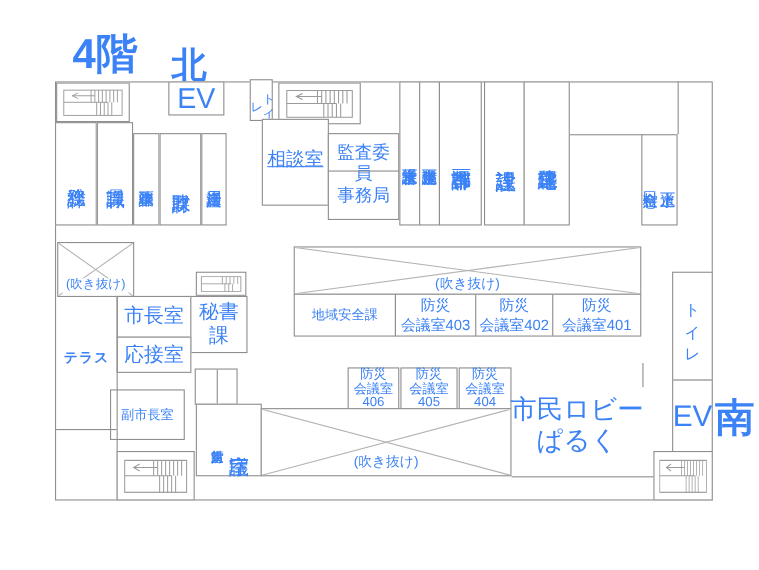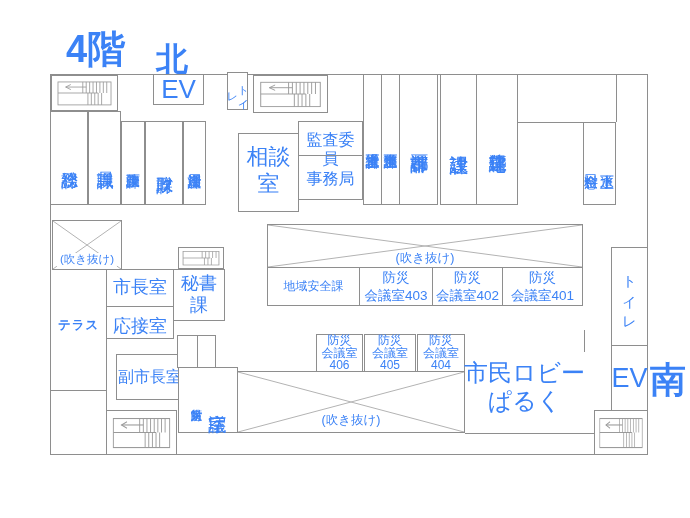"相談室" div.room { font-size: 22px -> 17px; text-decoration: none -> underline; top: 133px -> 108px }
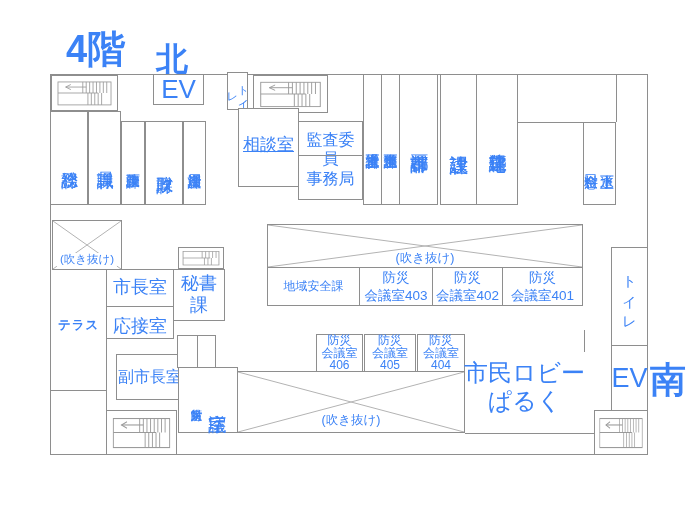"応接室" div.room { align-items: flex-end -> none }
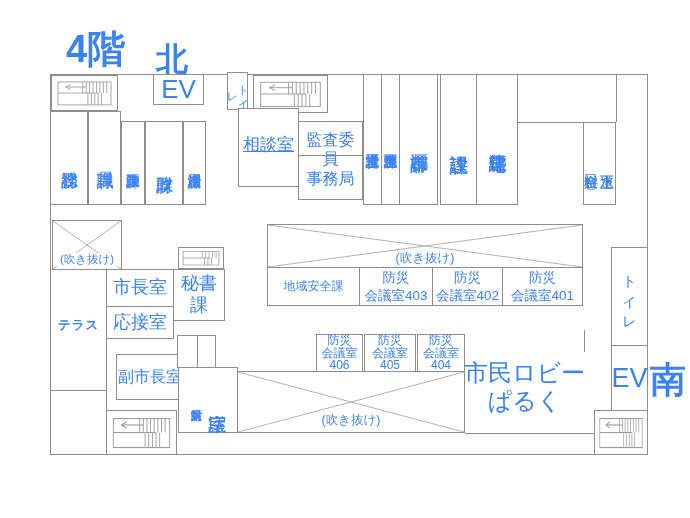"副市長室" div.room { font-size: 16px -> 12px; left: 116px -> 100px }
